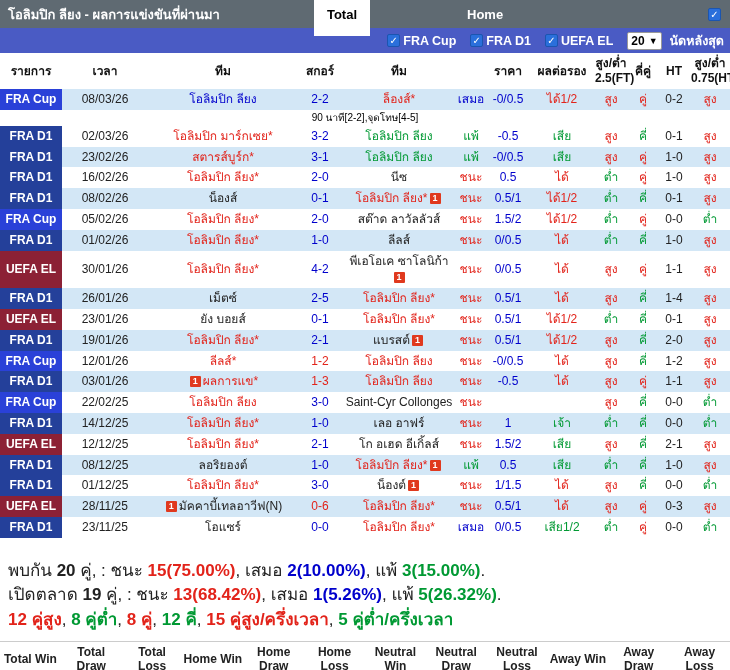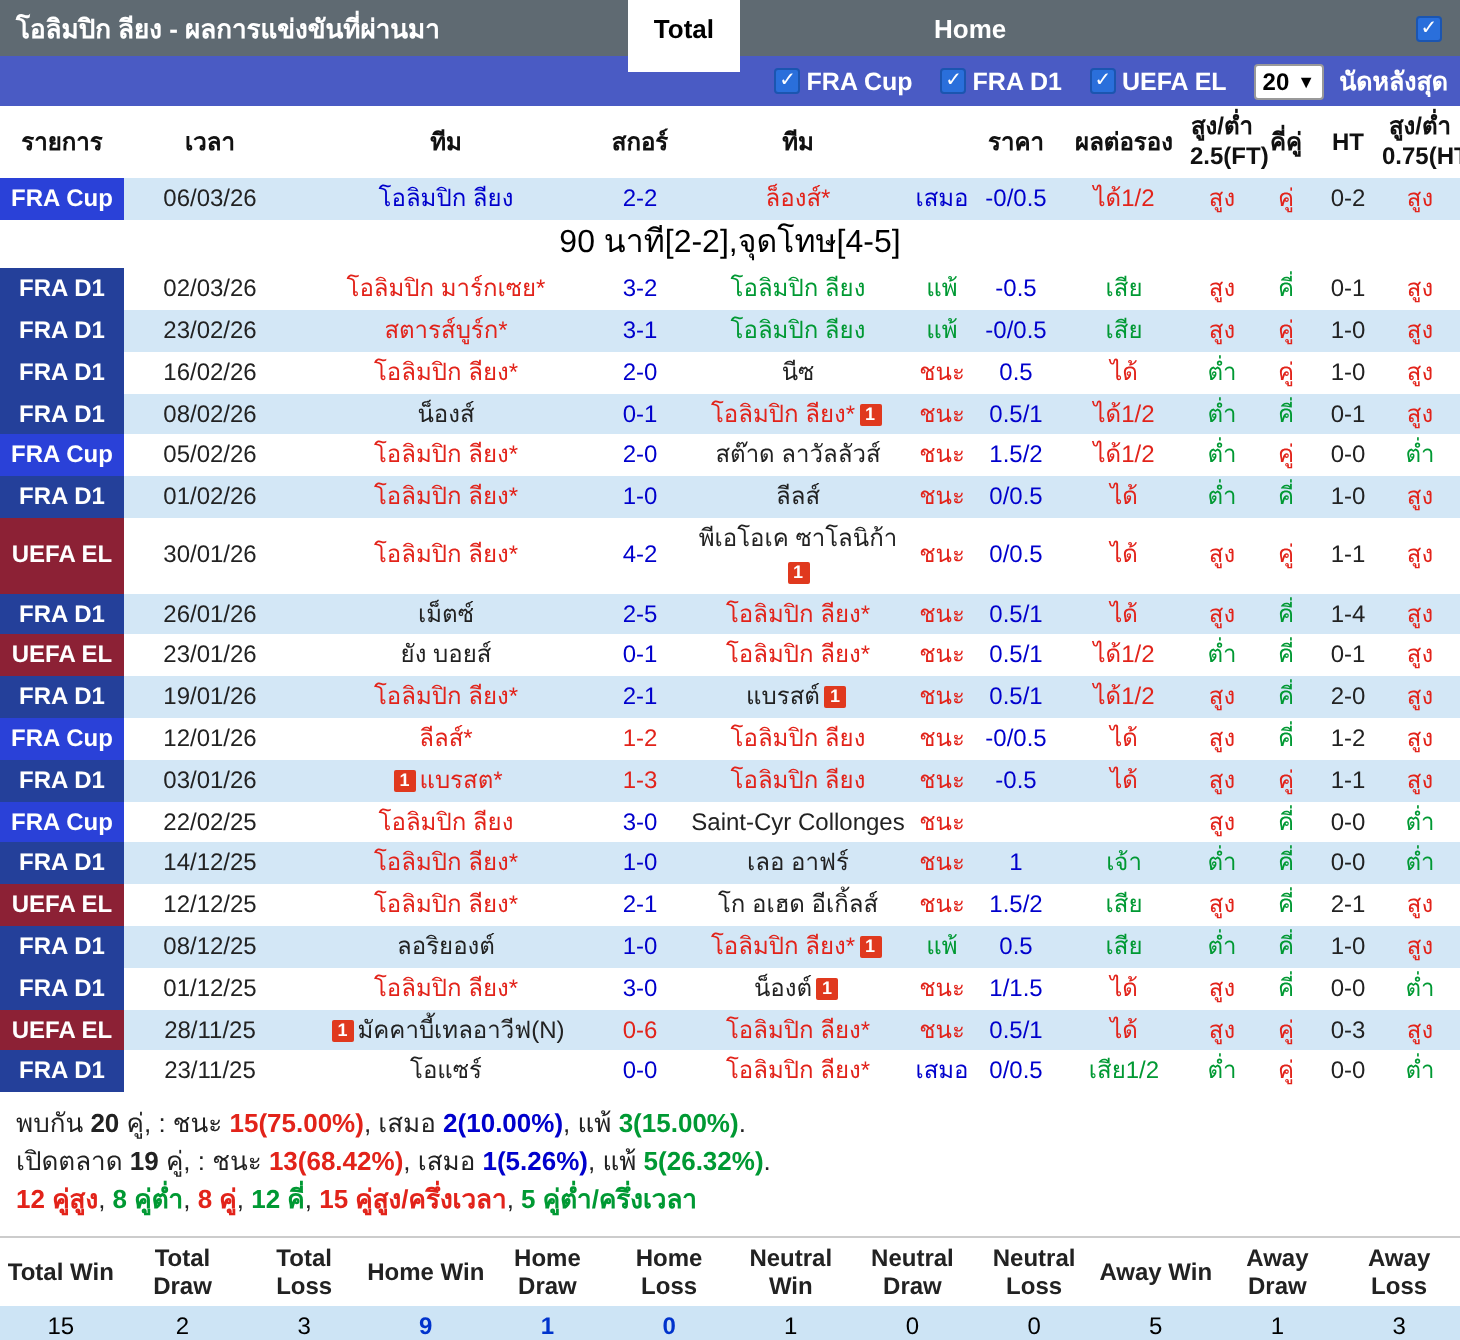"06/03/26" td.c-black { text: 06/03/26 -> 08/03/26 }
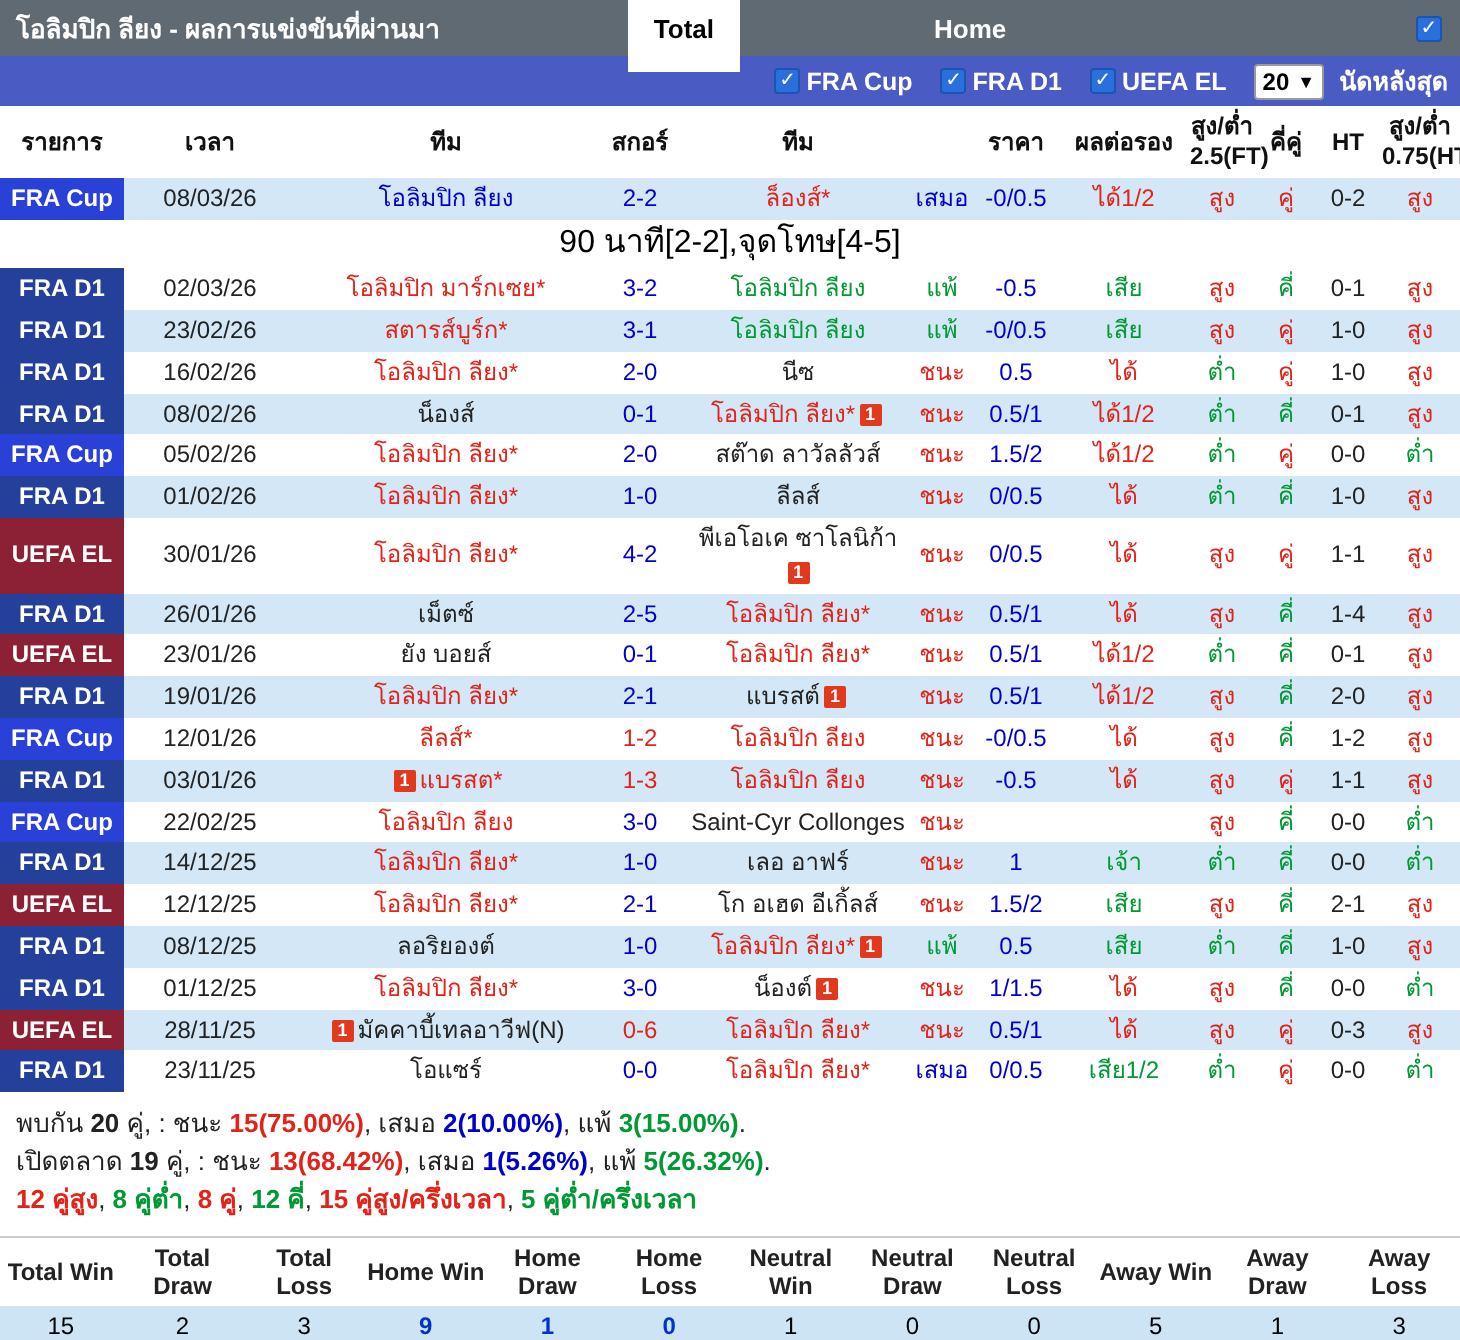"90 นาที[2-2],จุดโทษ[4-5]" tr.note-row td { font-size: 16px -> 10px }
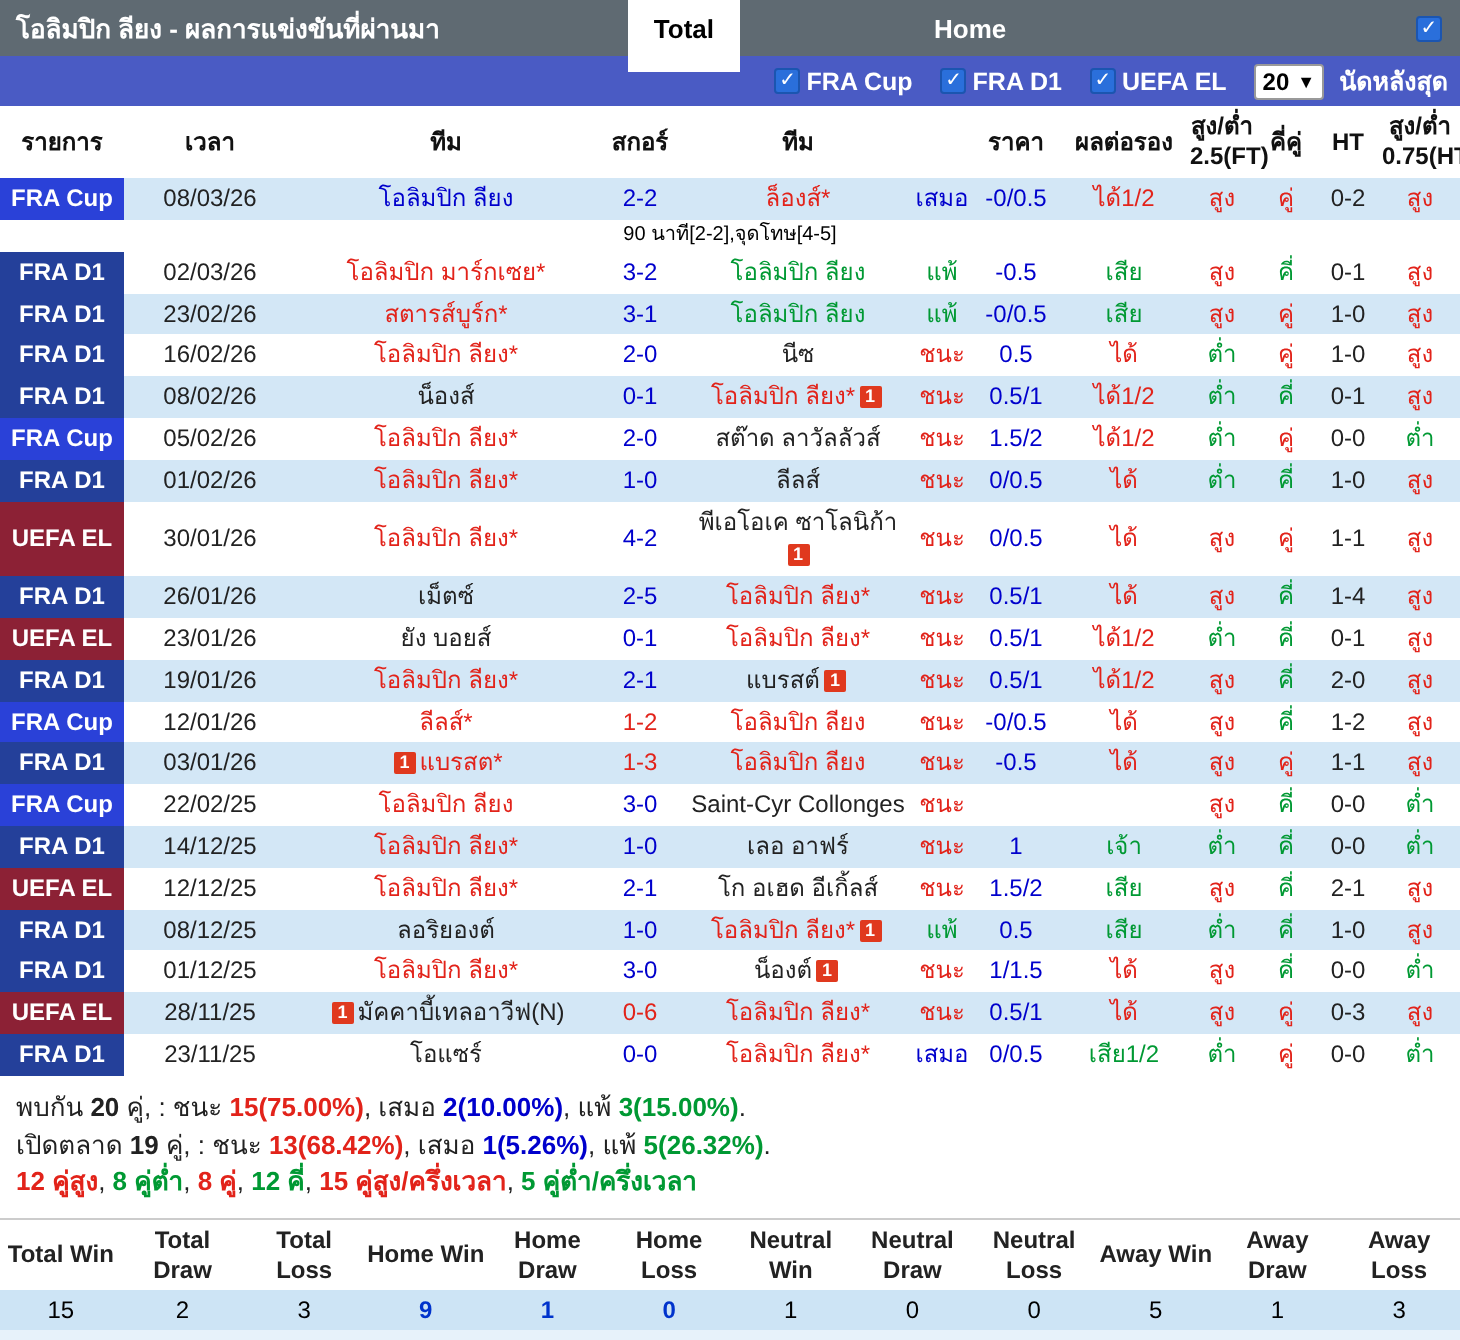"แบรสต*" span.c-red { text: แบรสต -> ผลการแข }
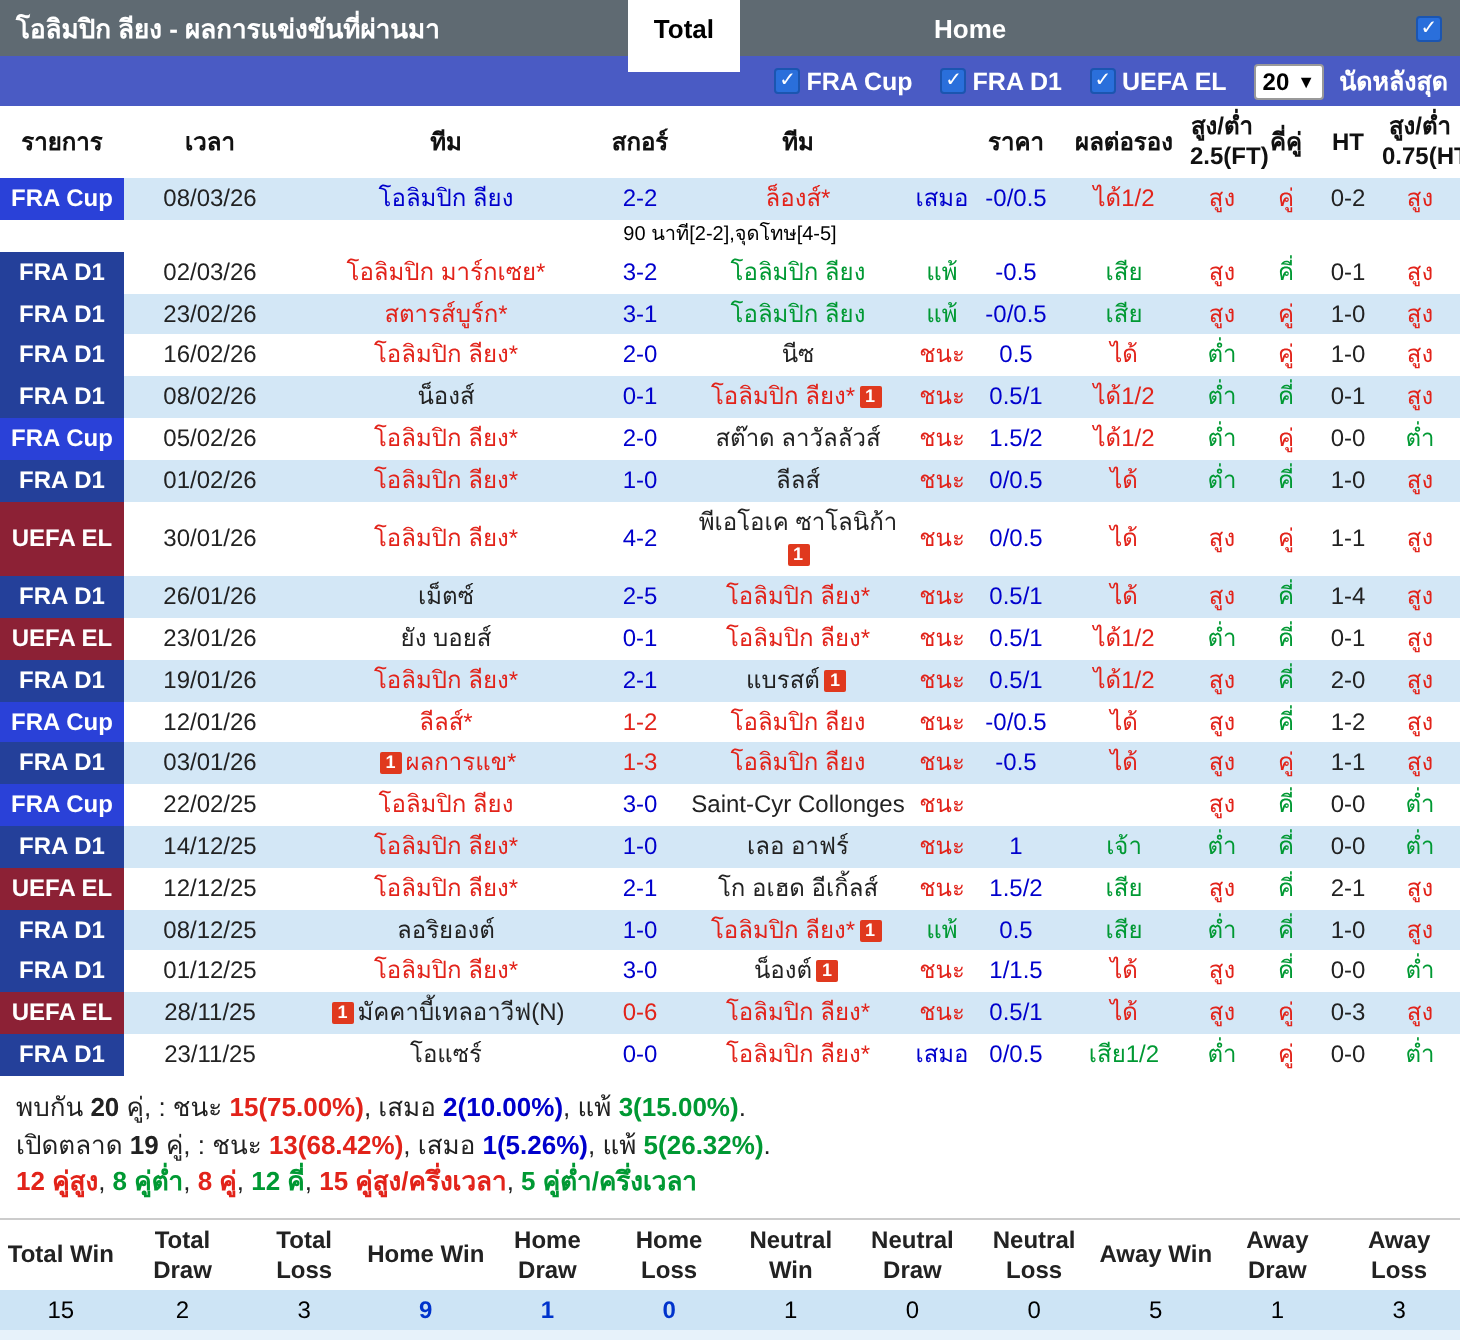"พบกัน 20 คู่, : ชนะ" .summary { font-size: 13px -> 17px; margin-top: none -> 14px }
